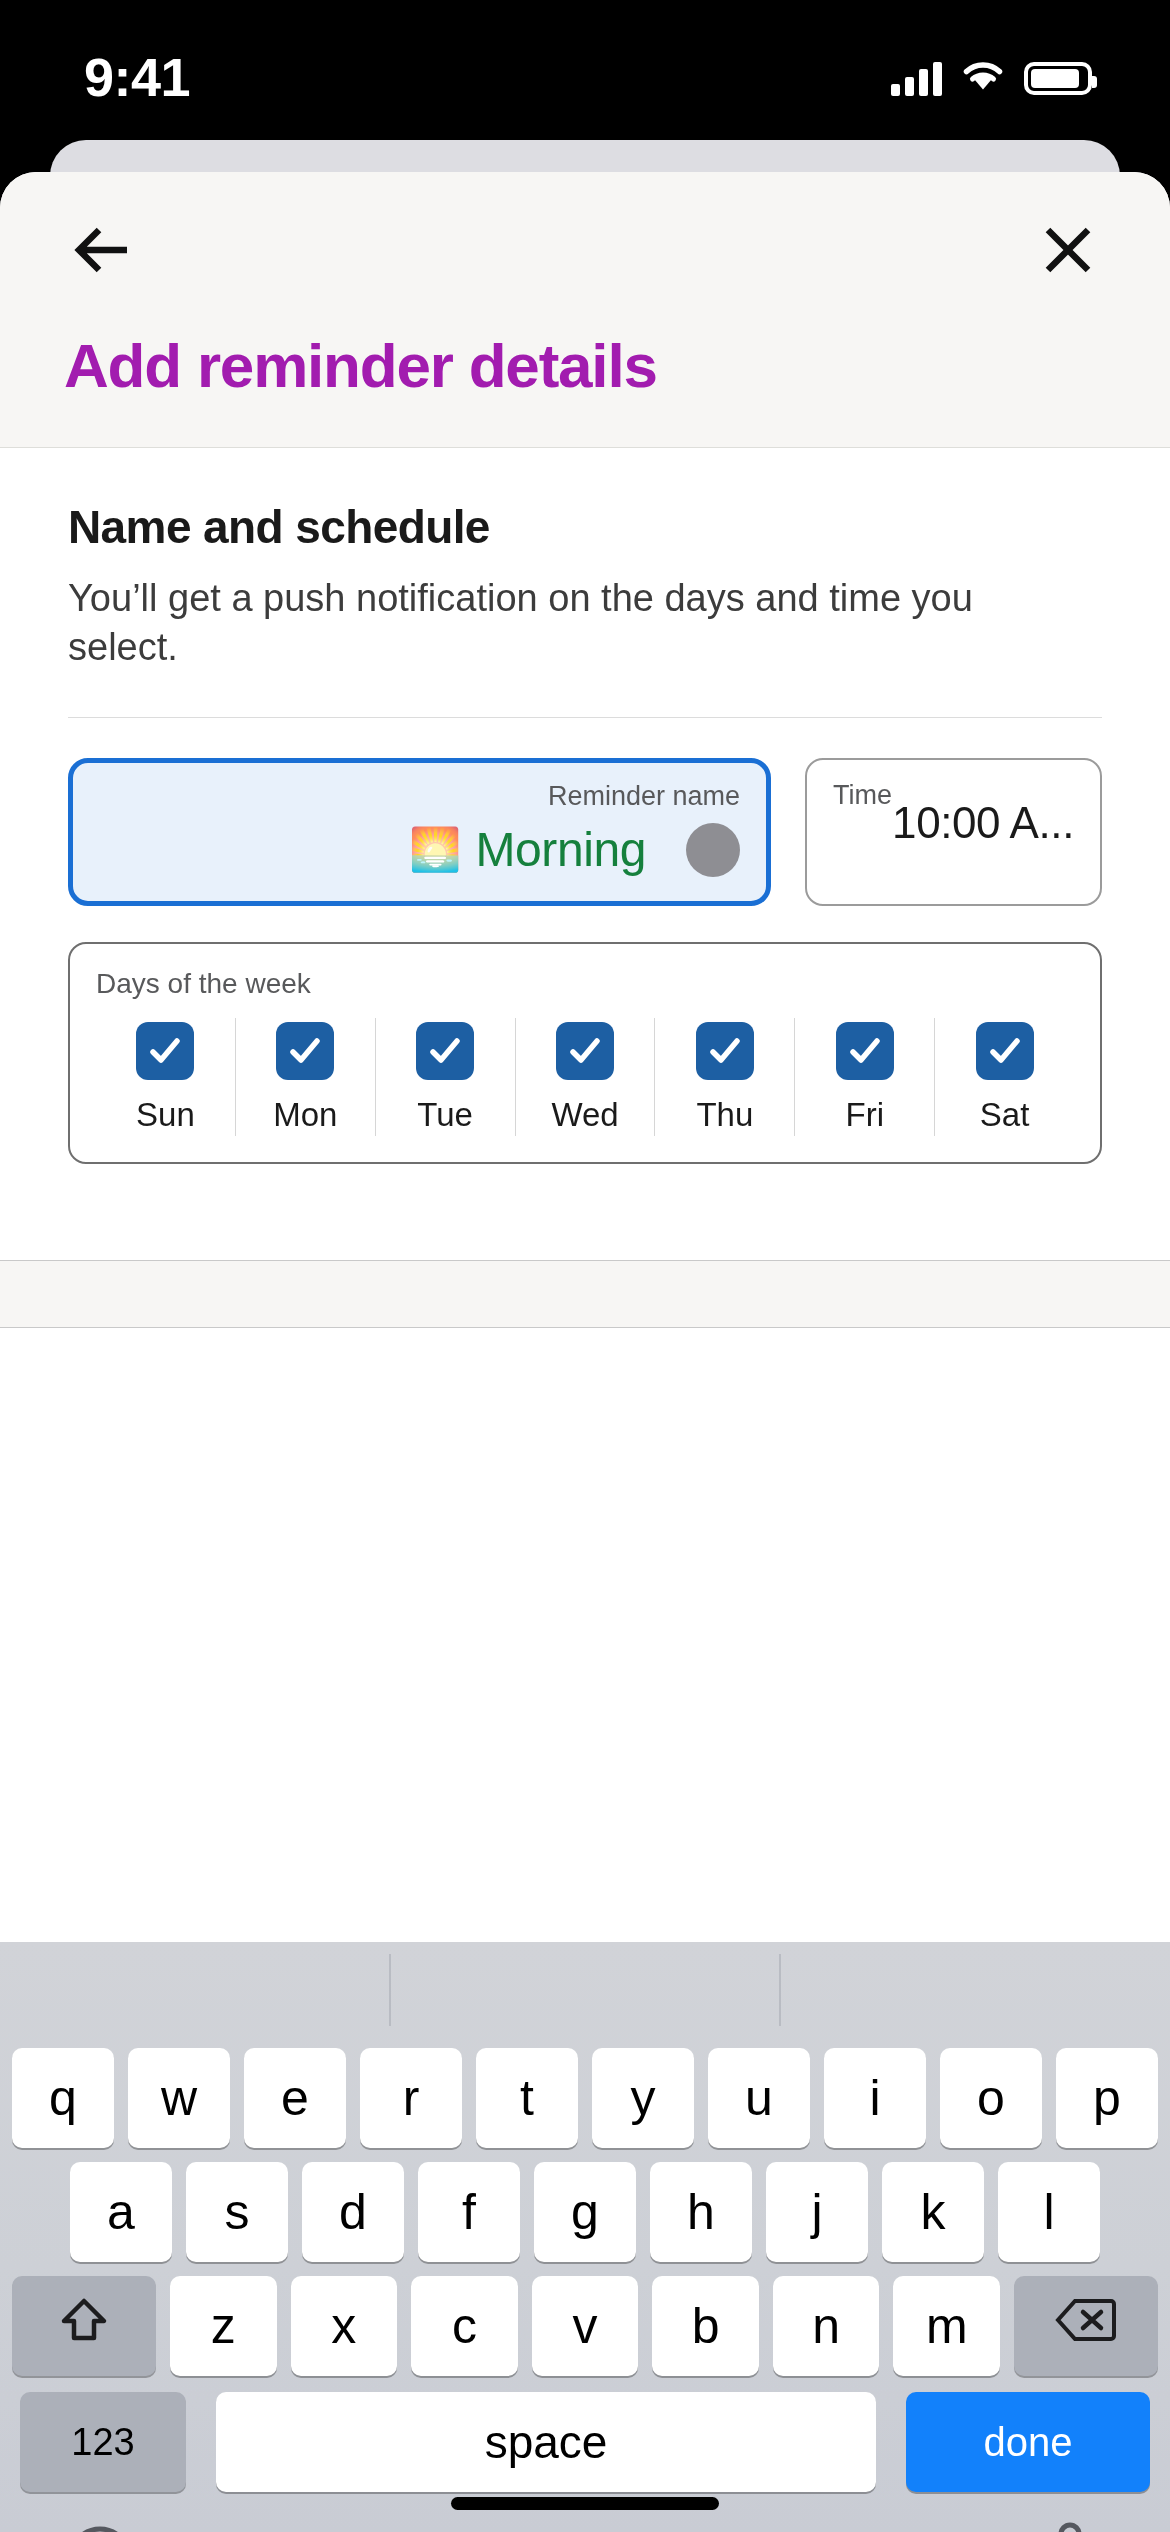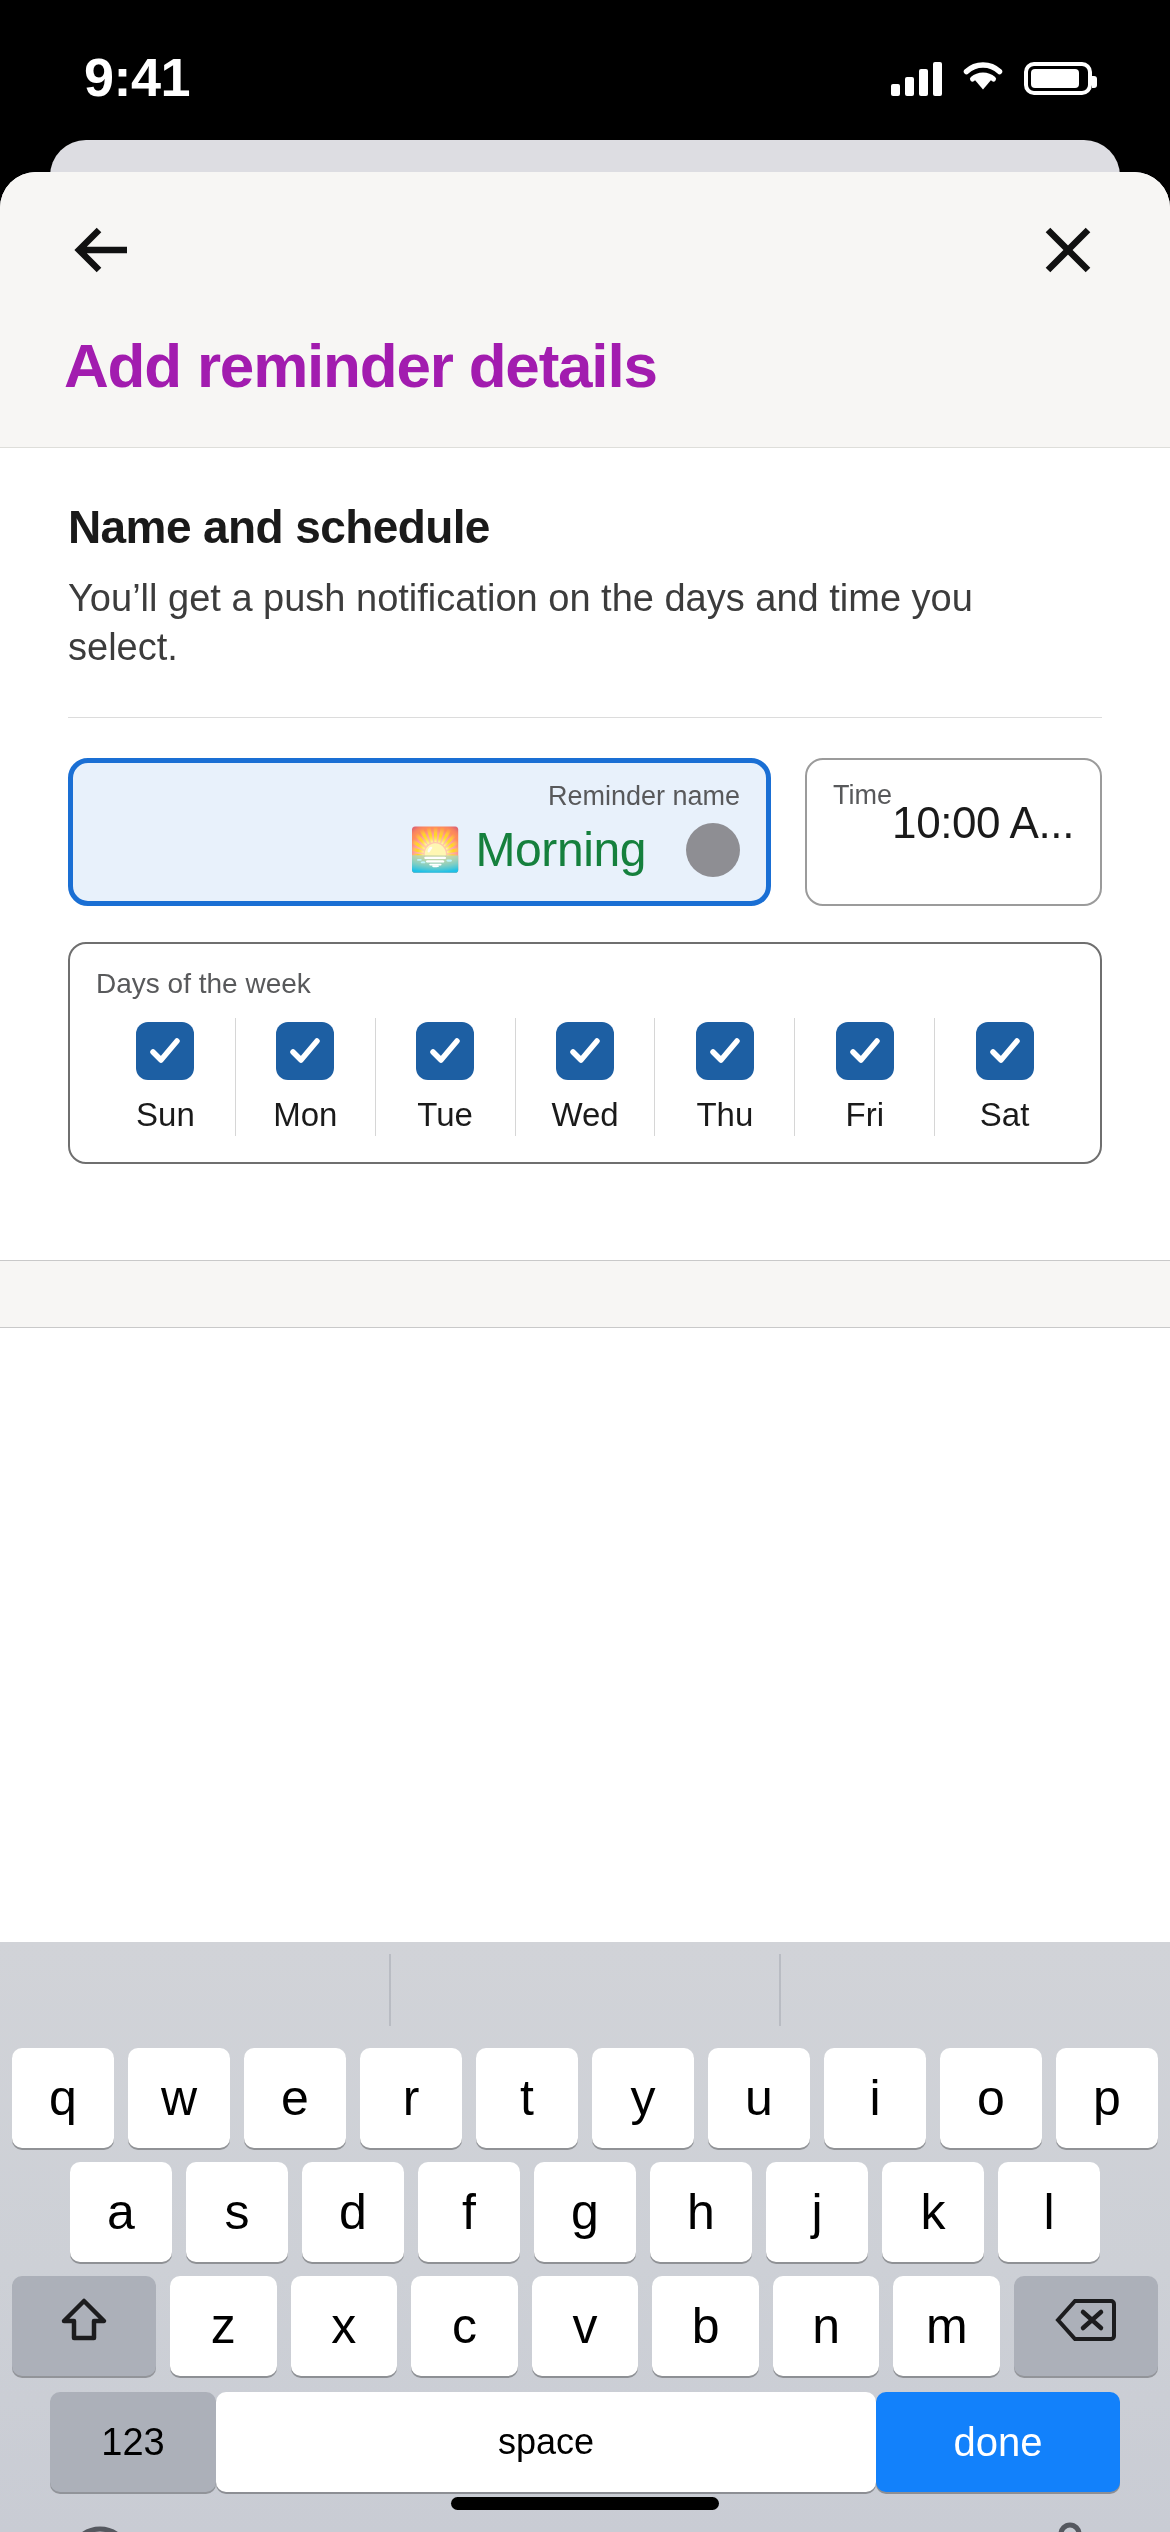"123" .krow.r4 { gap: 0 -> 30px }
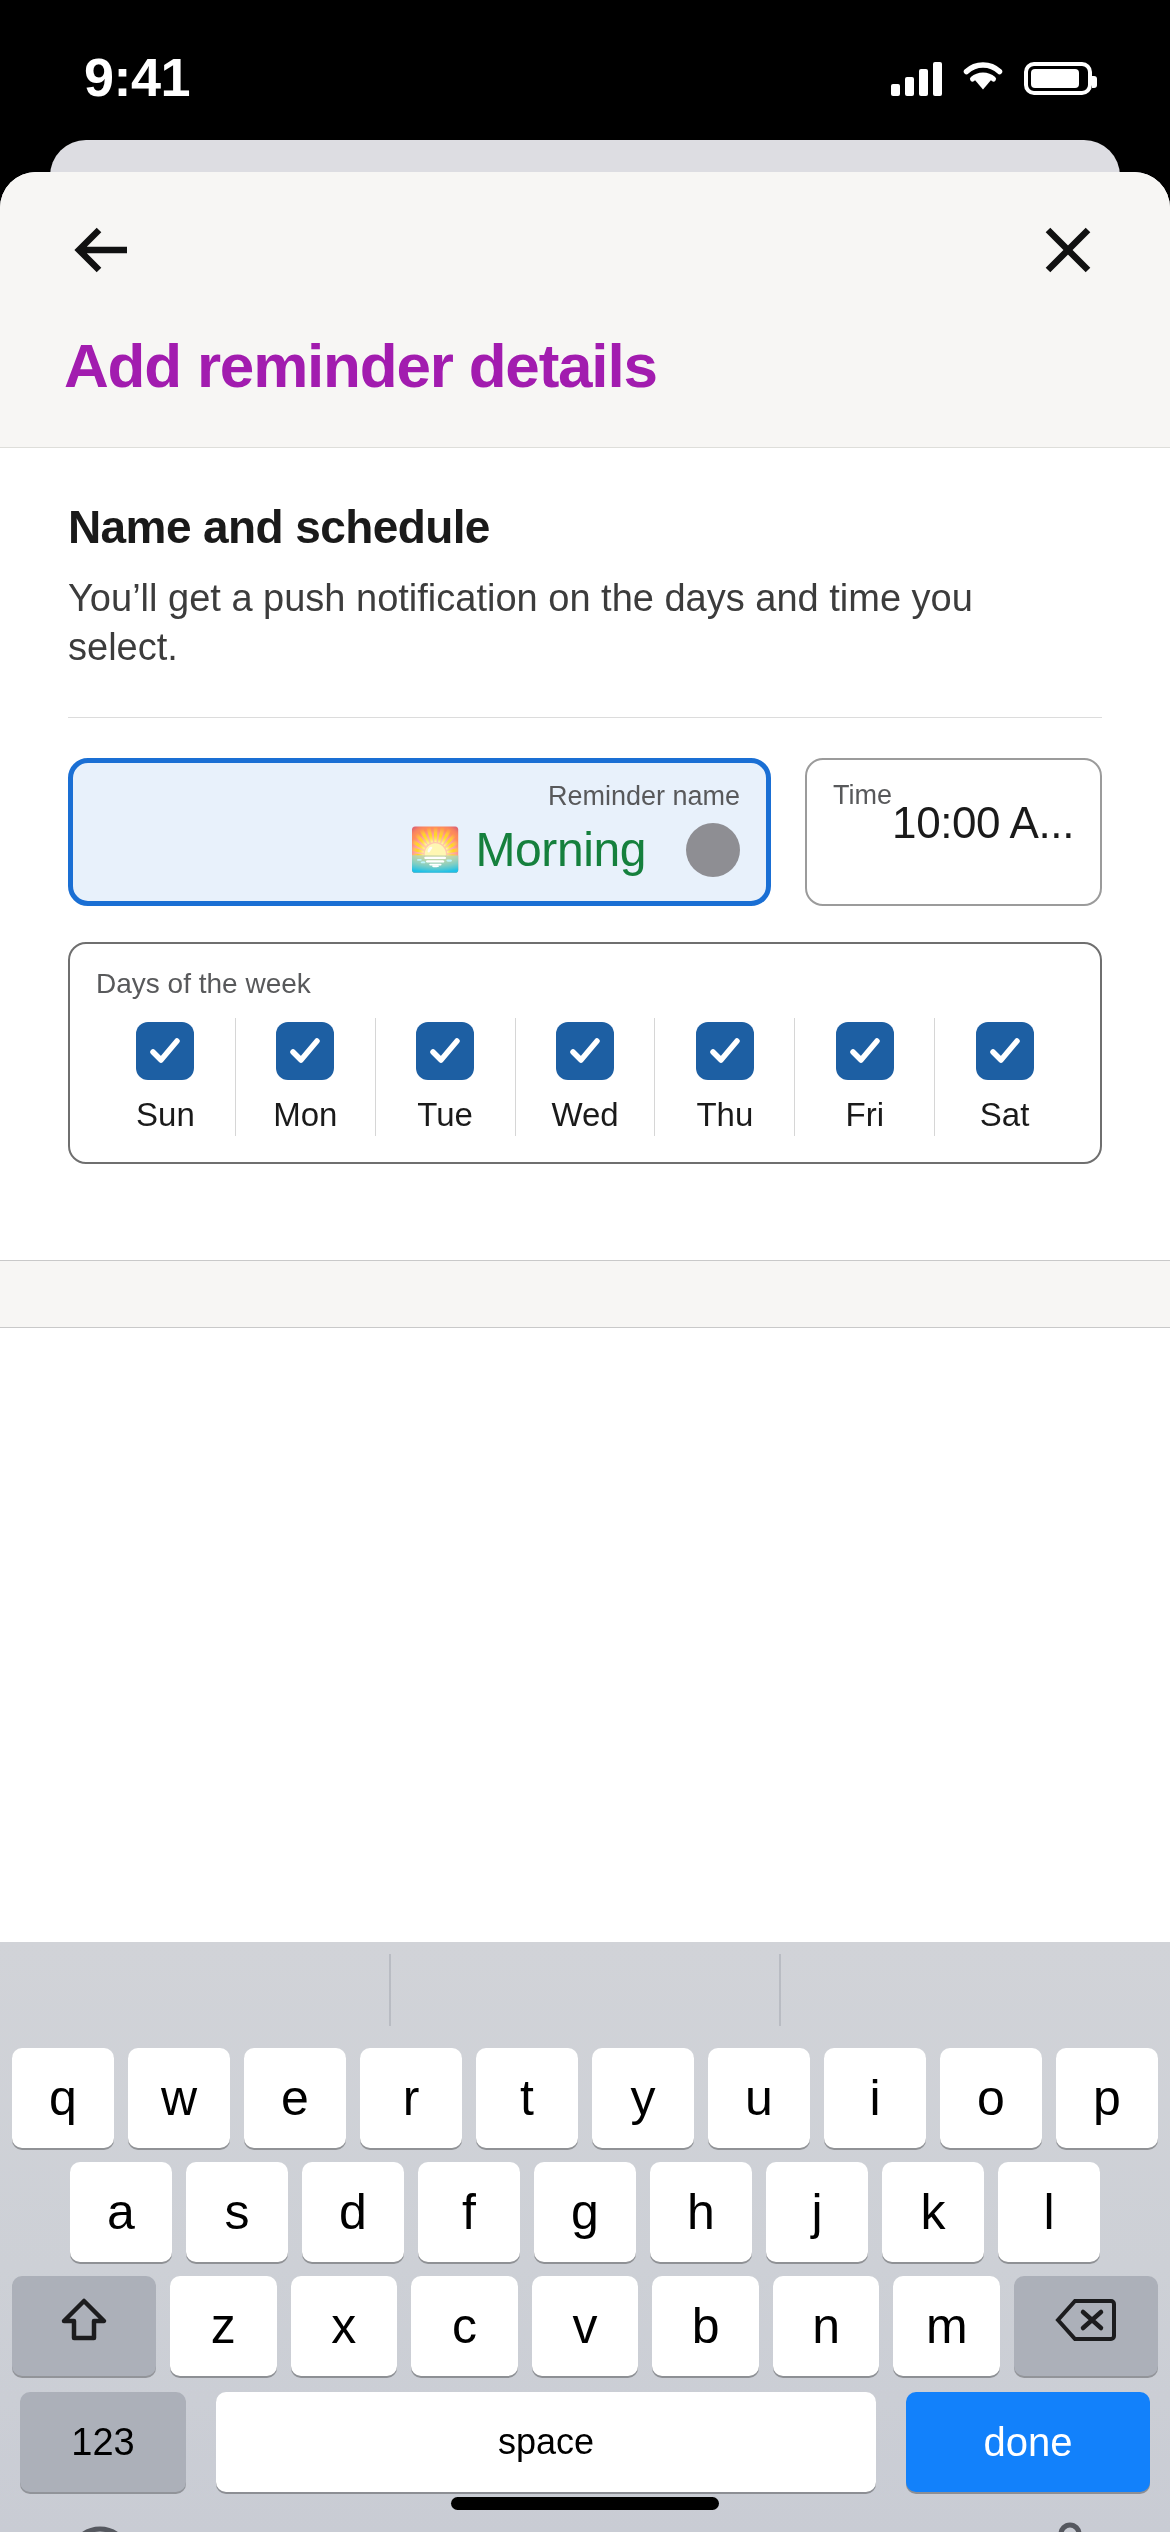"space" .key.space { font-size: 36px -> 46px }
